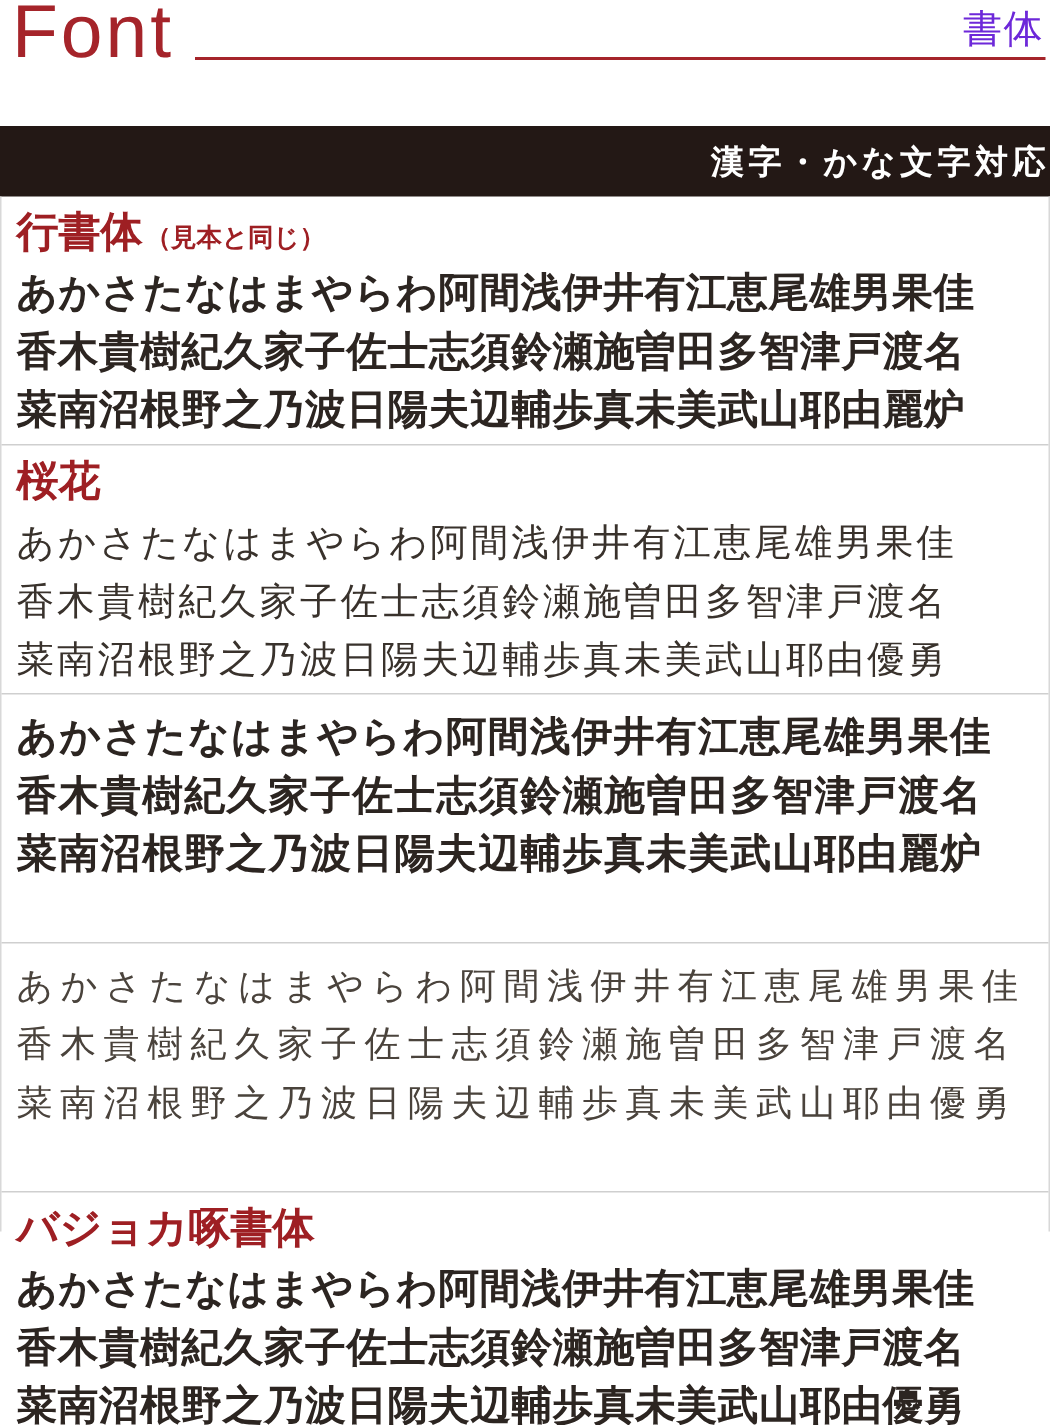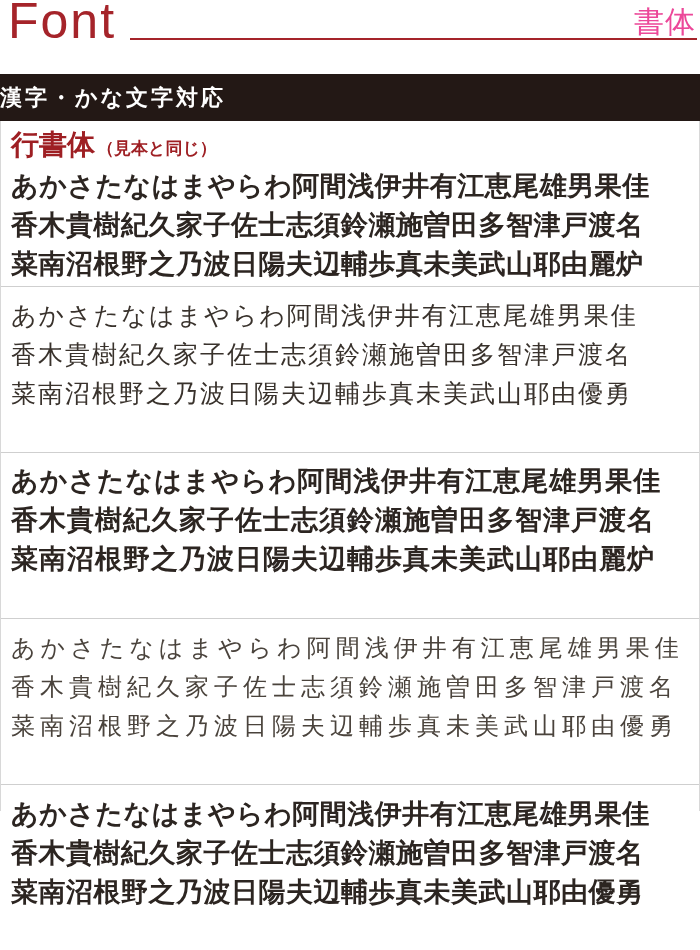"Font" .header { height: 74px -> 84px }
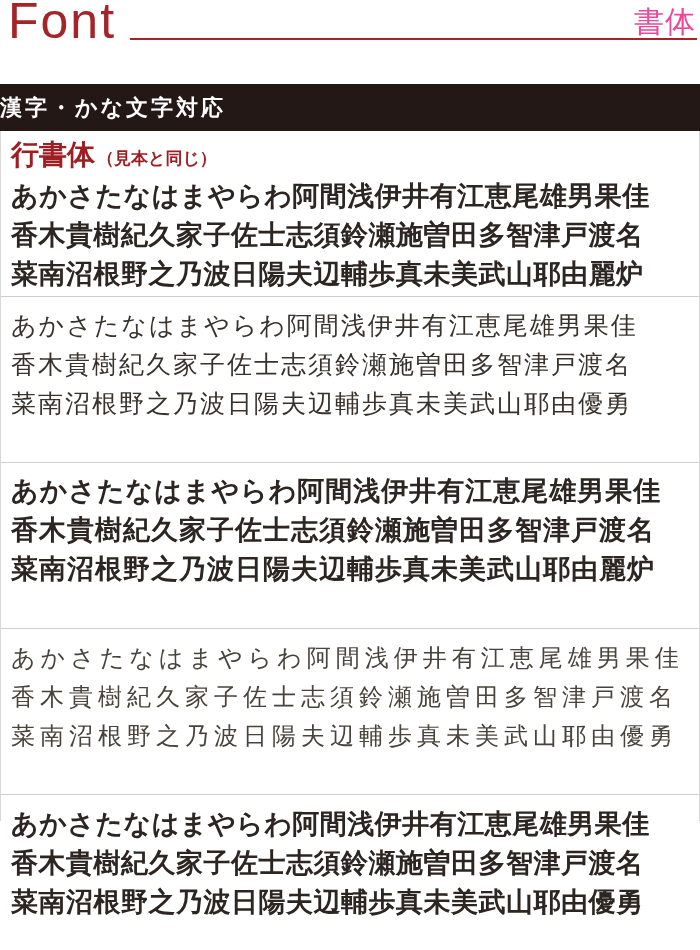"書体" .page-subtitle { color: #ec4899 -> #6d28d9; font-size: 30px -> 26px }
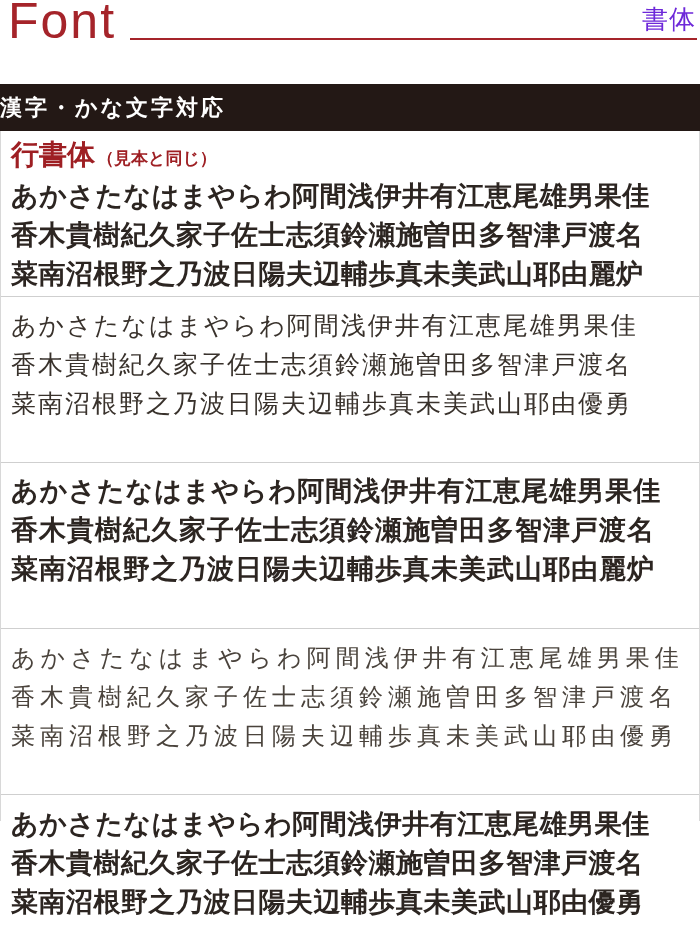"漢字・かな文字対応" .banner { justify-content: flex-start -> flex-end }
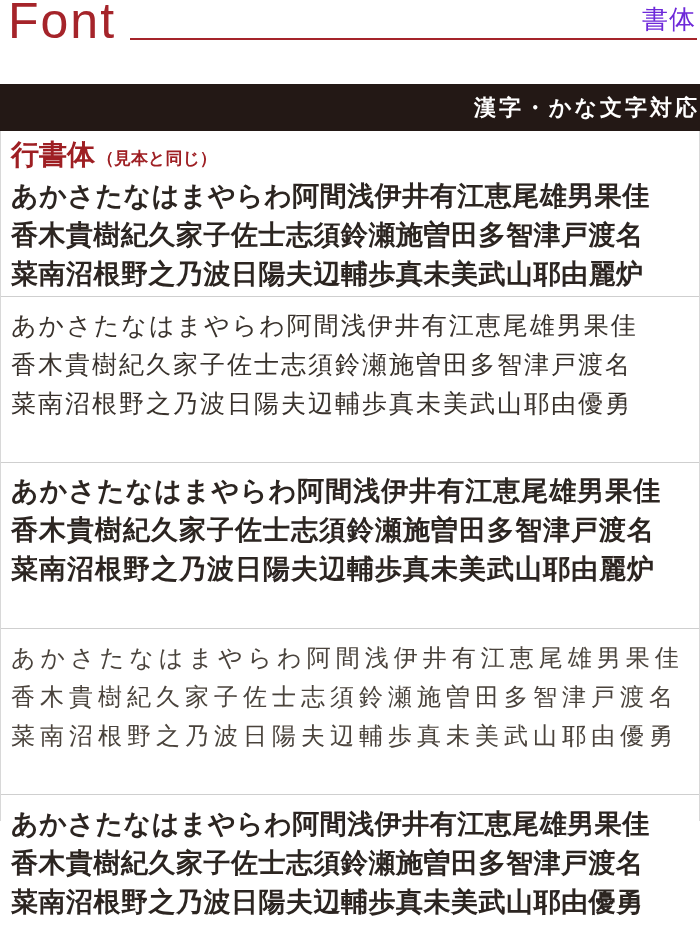"桜花" h2.section-heading { html: none -> <h2> <span>桜花</span> </h2> }
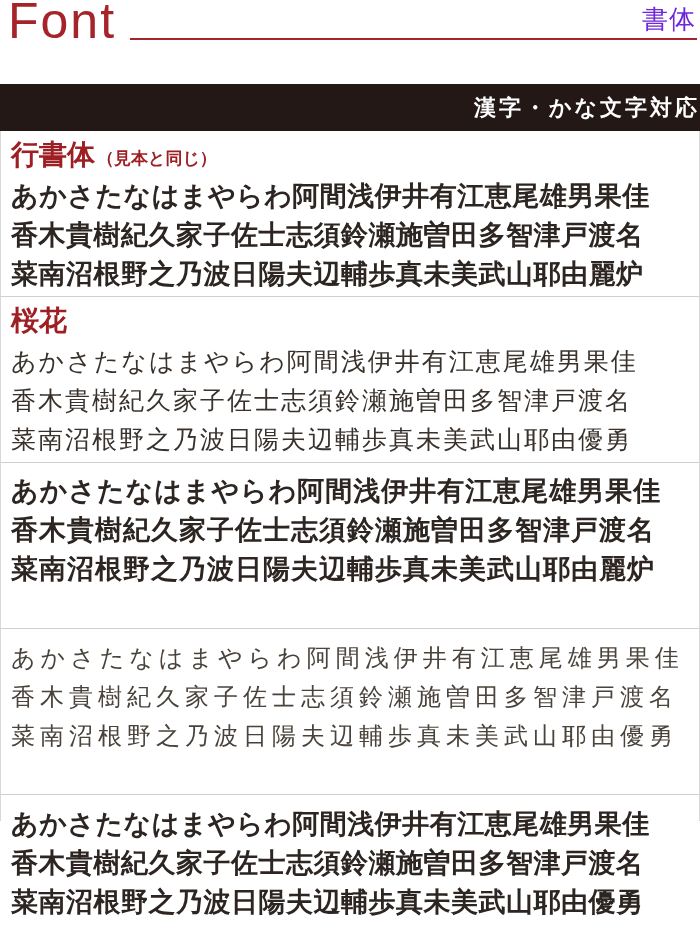"バジョカ啄書体" h2.section-heading { html: none -> <h2> <span>バジョカ啄書体</span> </h2> }
